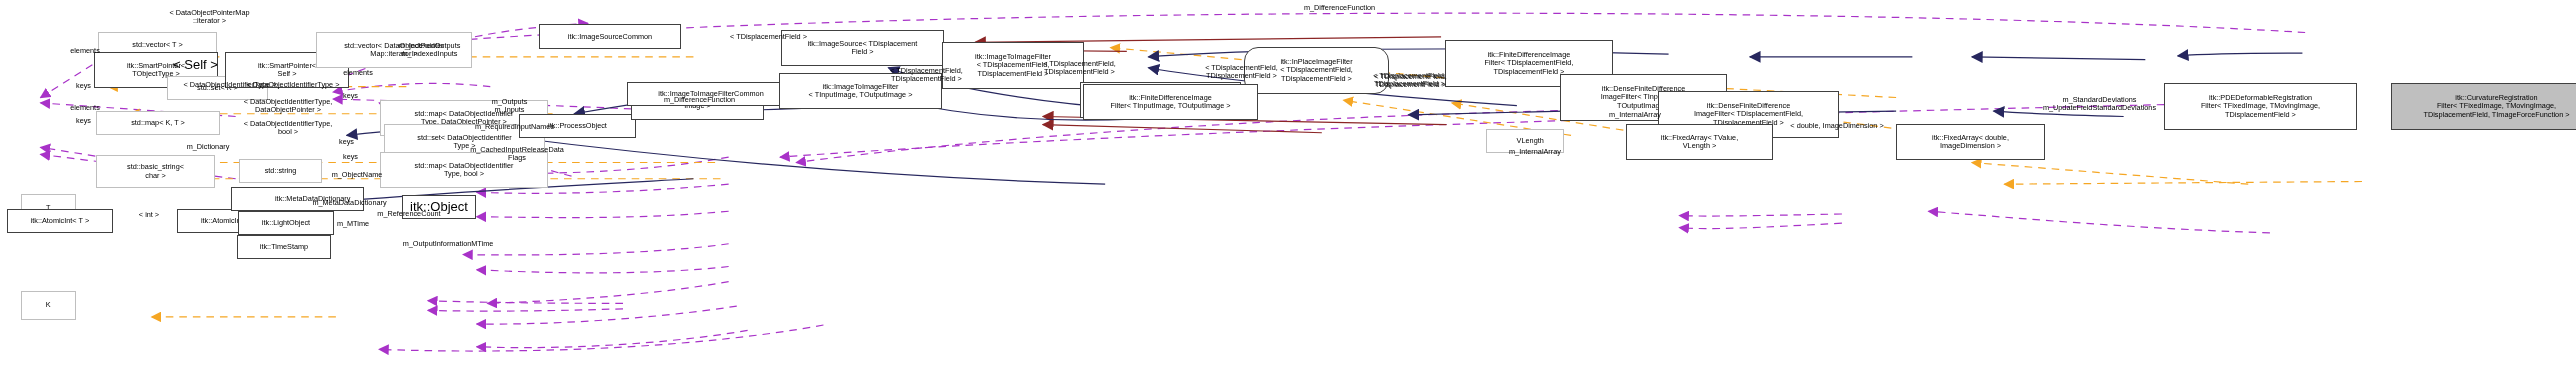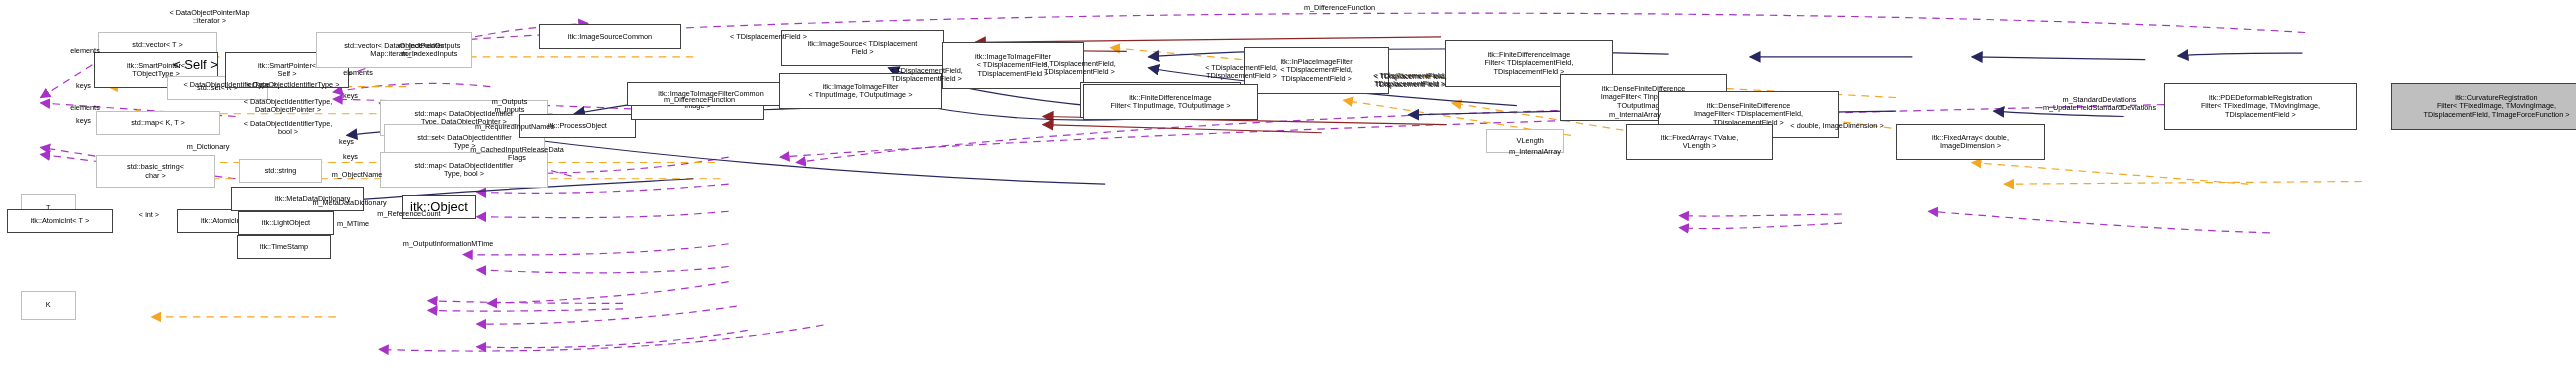"itk::InPlaceImageFilter" div.node { border-radius: none -> 14px }
